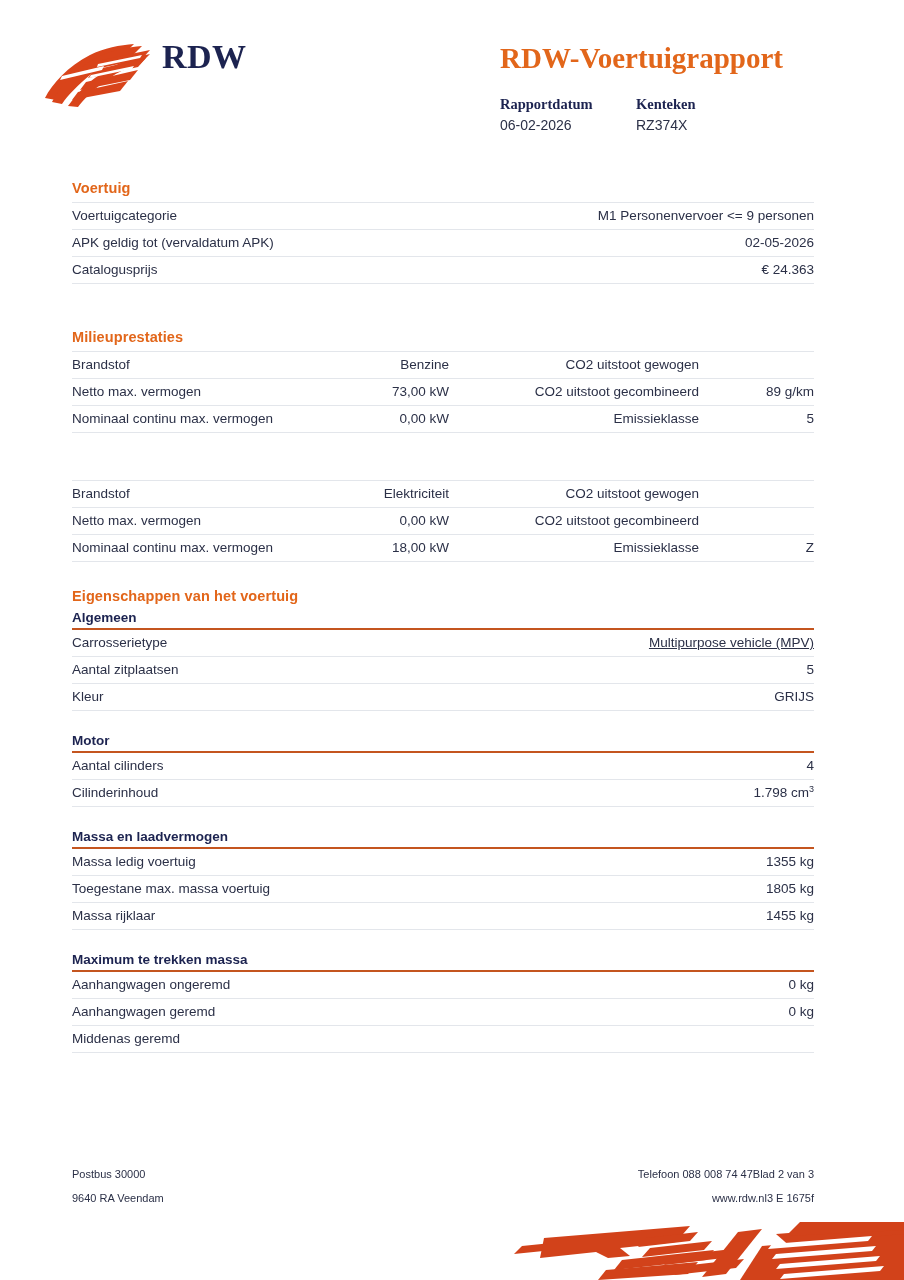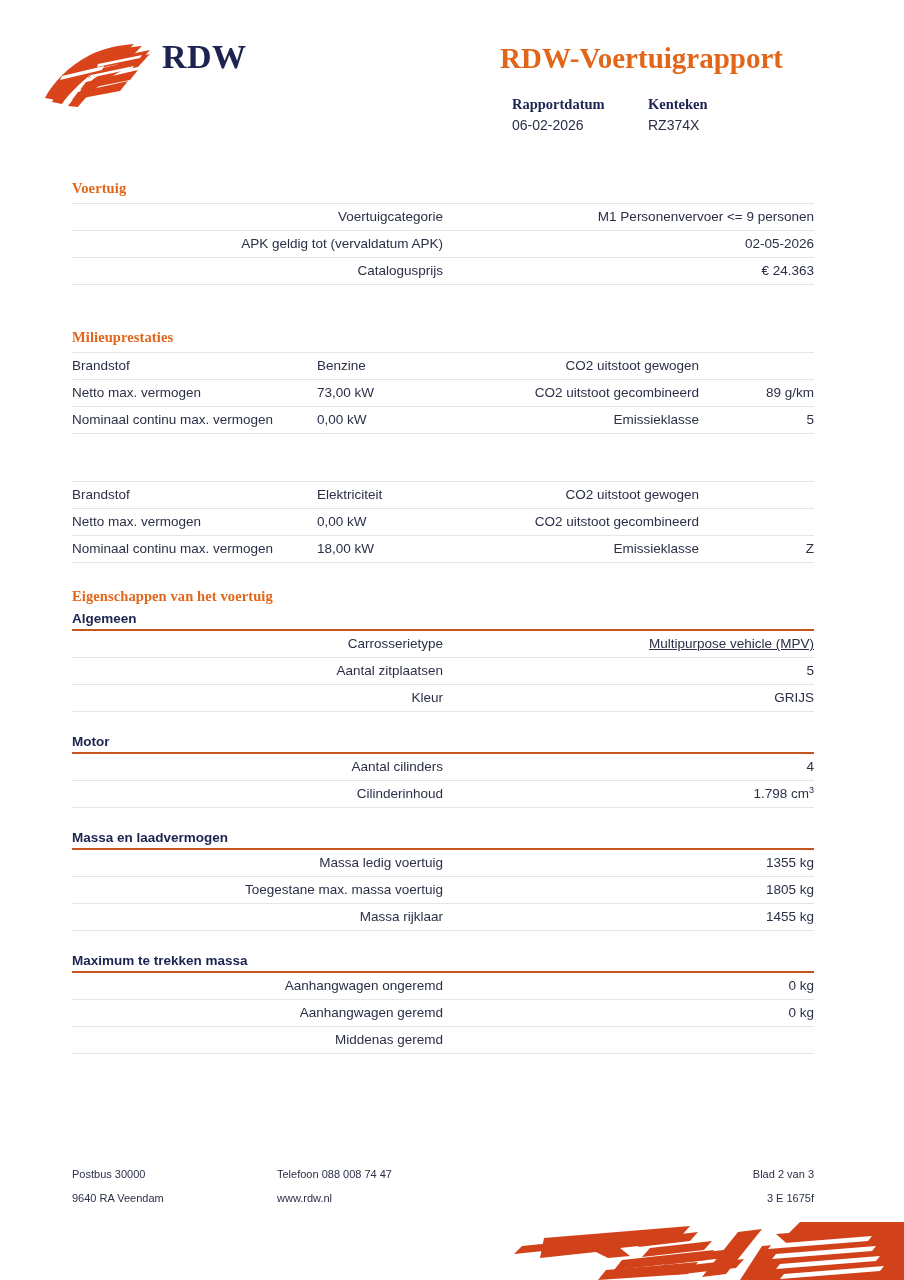"Rapportdatum" .meta { left: 512px -> 500px }
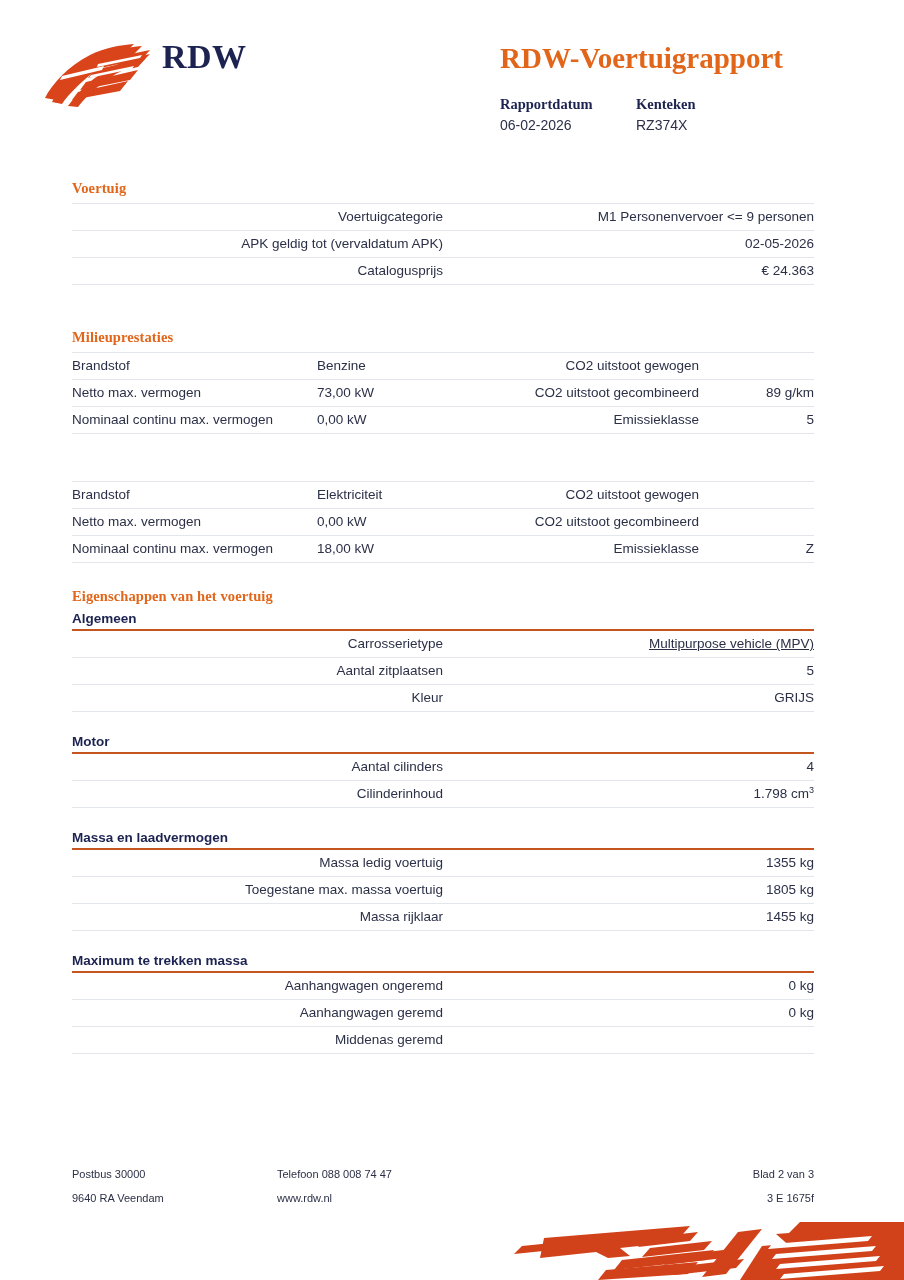"Voertuig" .sec-title { font-family: Liberation Serif, serif -> Liberation Sans, sans-serif }
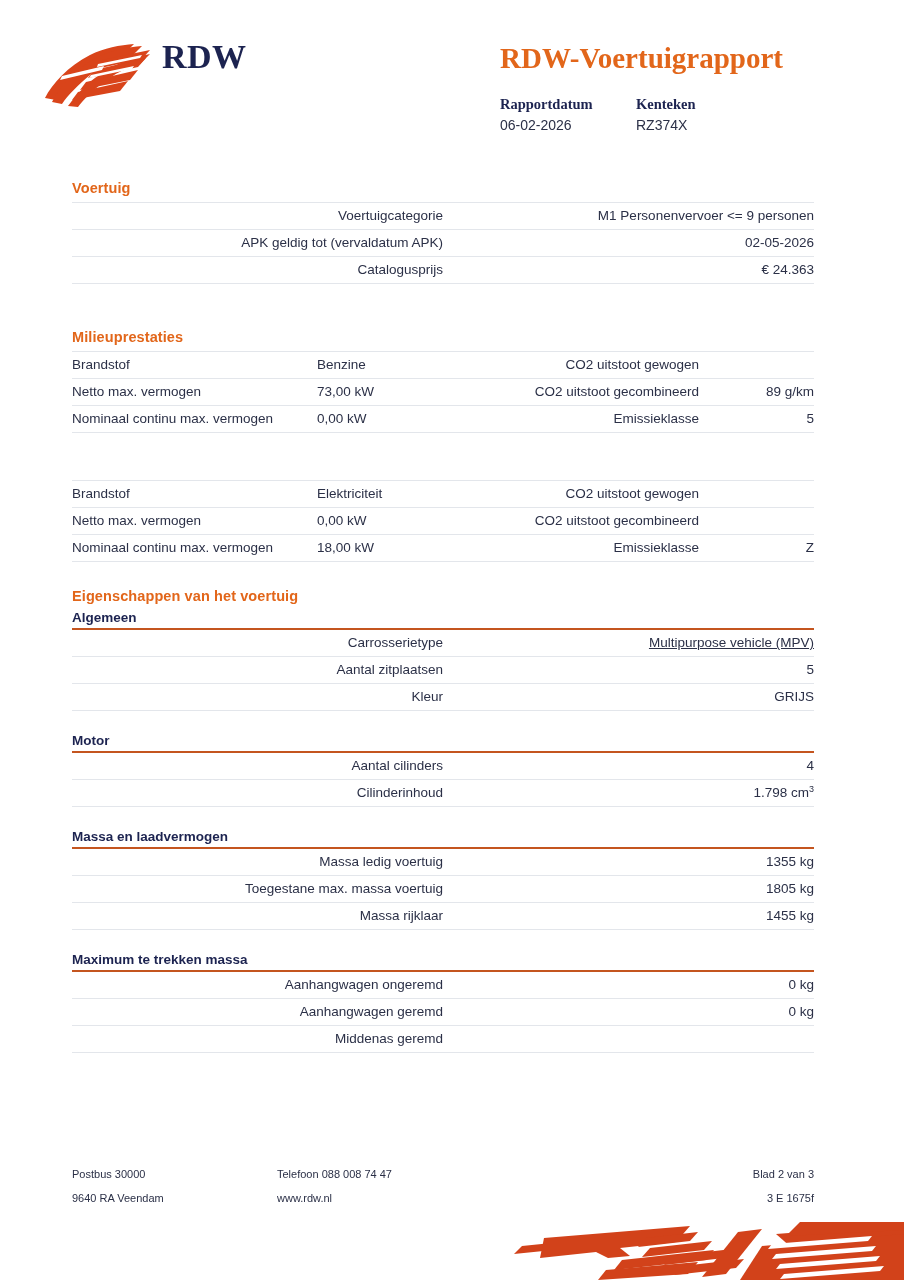"Voertuigcategorie" td.k { text-align: right -> left }
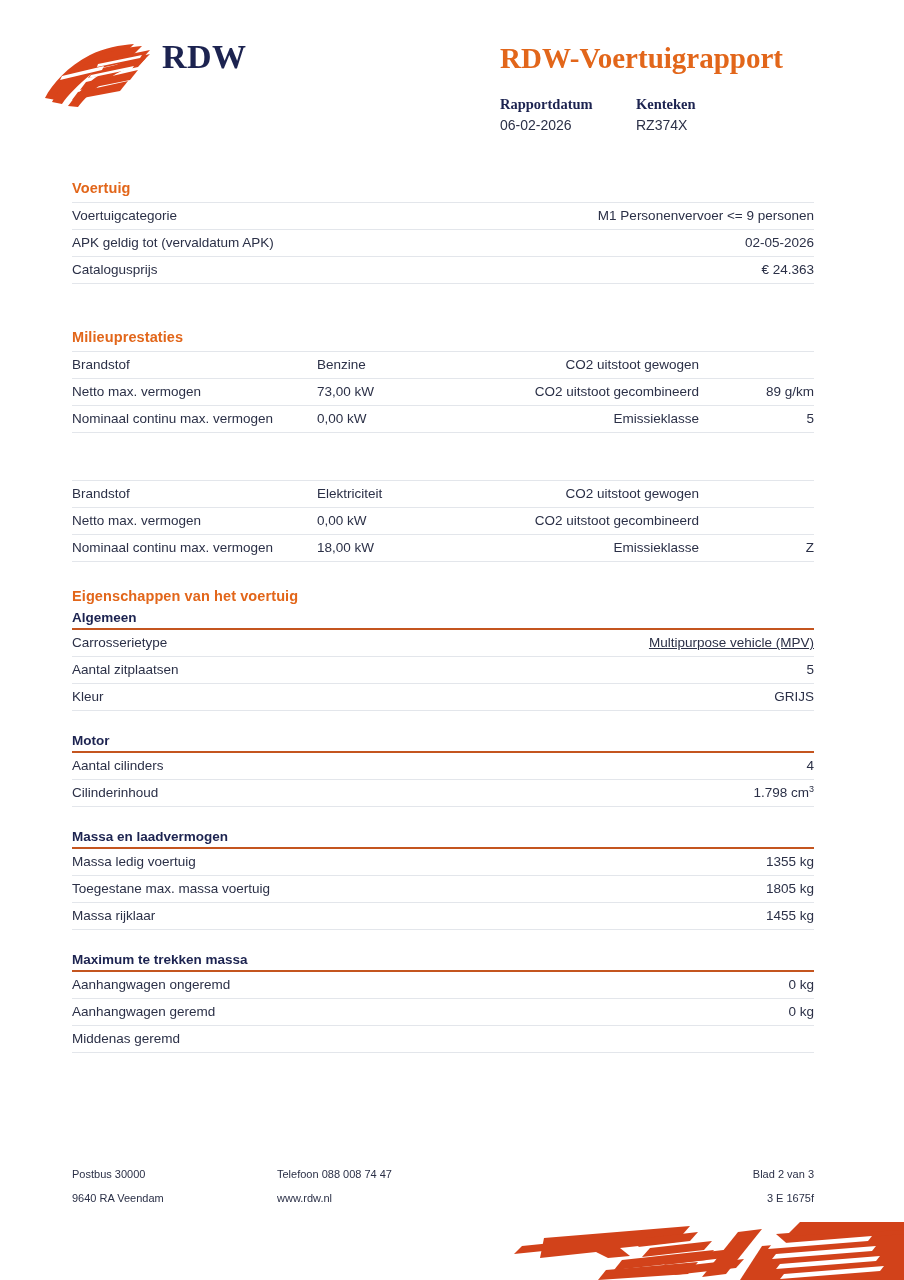"Benzine" td.f2 { text-align: none -> right }
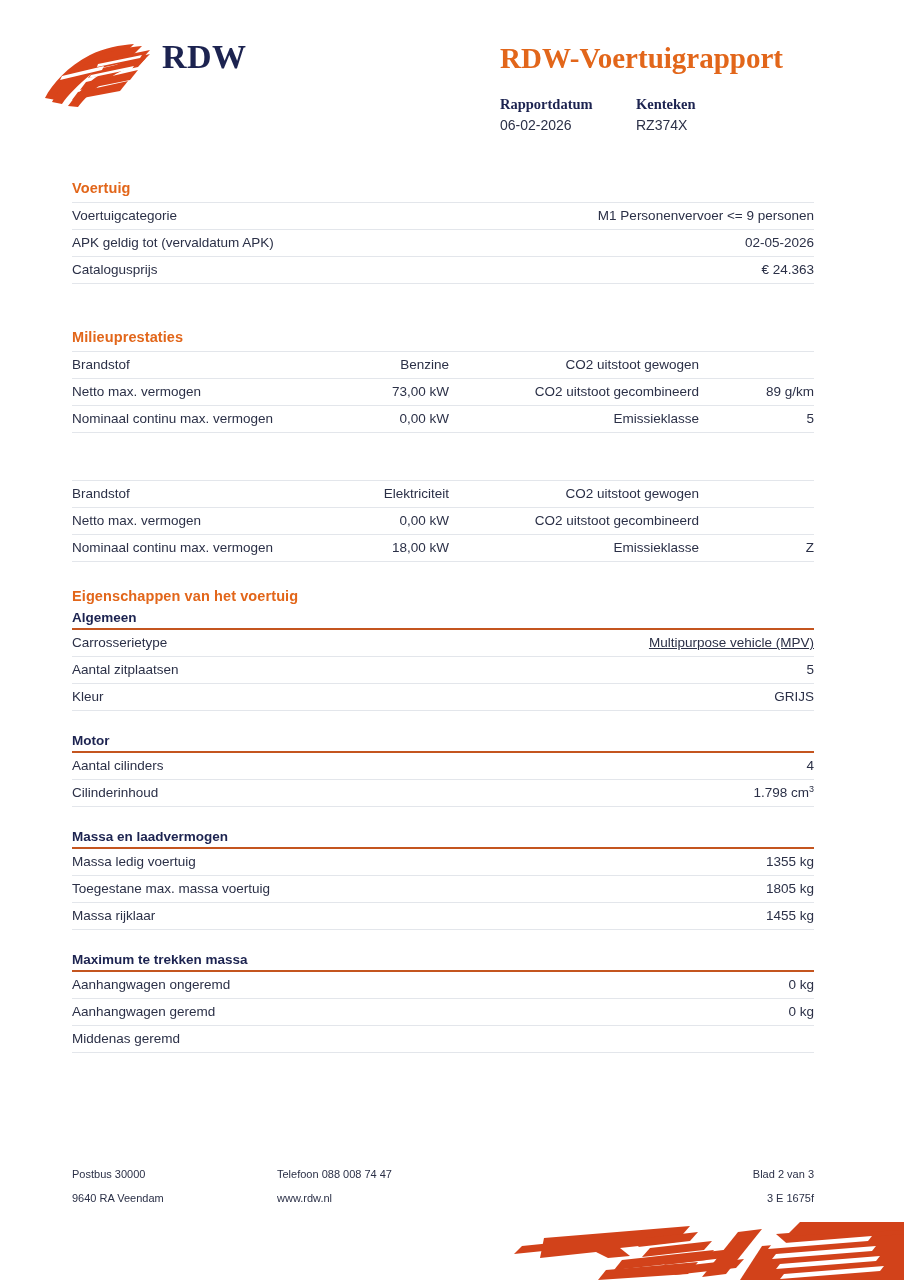"Telefoon 088 008 74 47" .fcol2 { text-align: none -> right }
